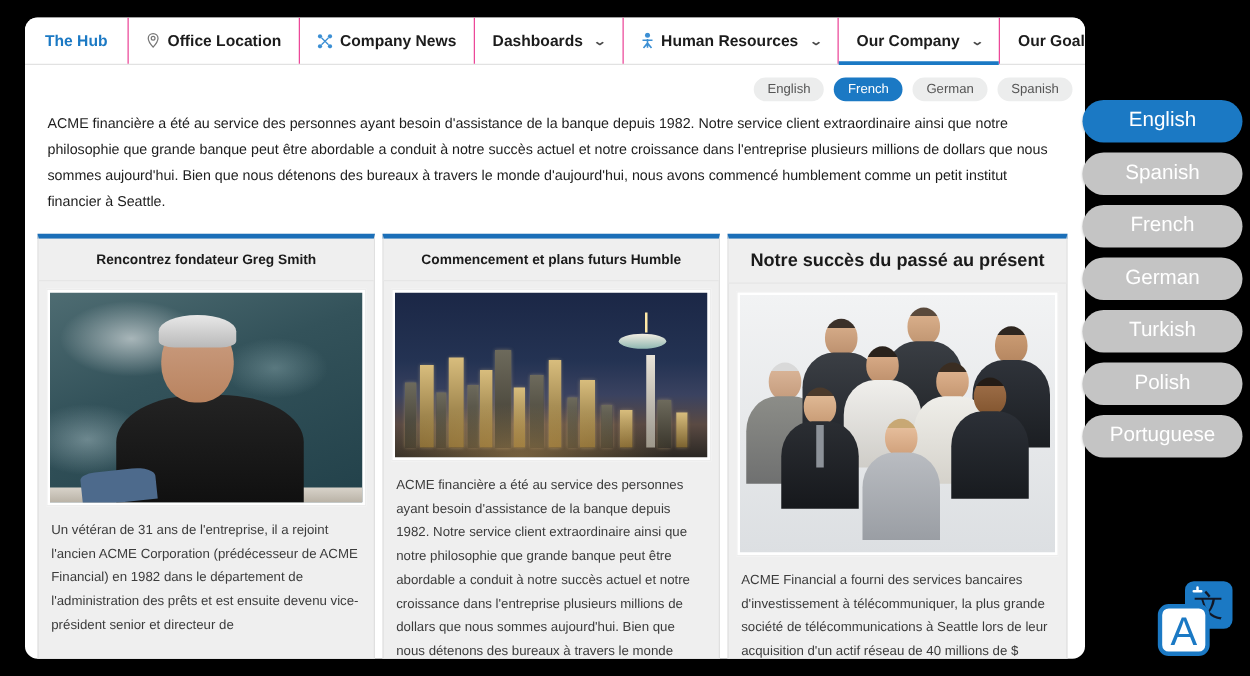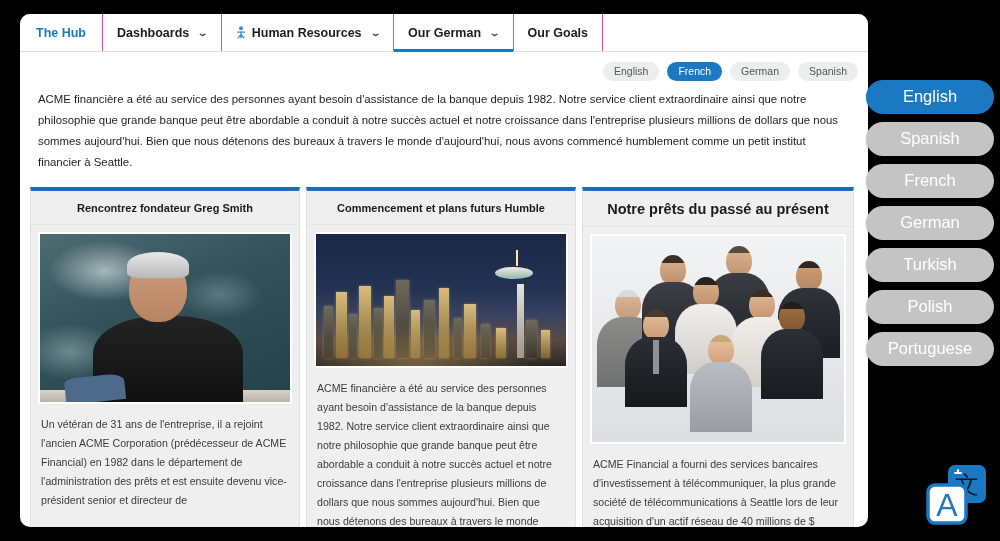"Office Location" div.nav-item { html: none -> <div> <span> <svg> <path></path> <circle></circle> </svg> </span> <span>Office Location</span> </div> }
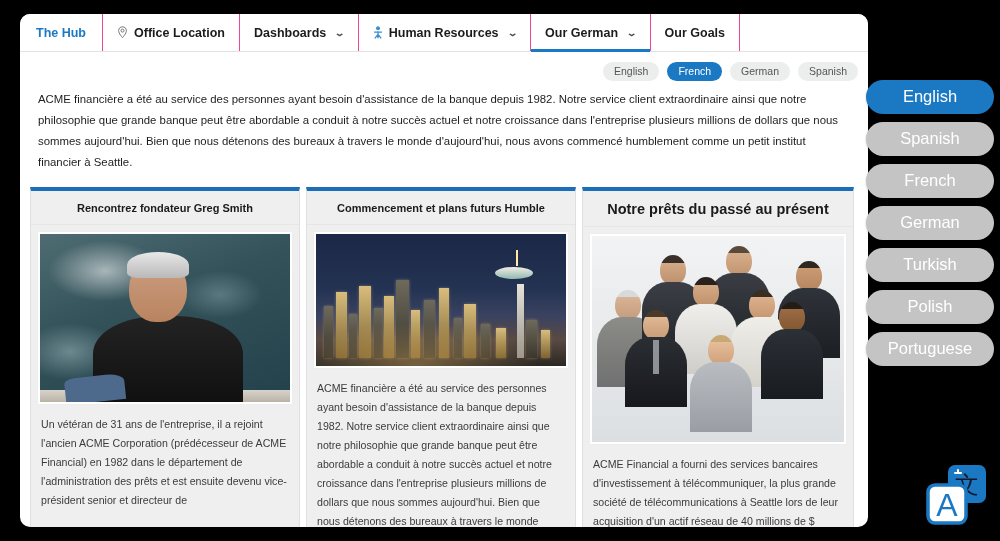"Company News" div.nav-item { html: none -> <div> <span> <svg> <circle></circle> <circle></circle> <circle></circle> <circle></circle> <path></path> </svg> </span> <span>Company News</span> </div> }
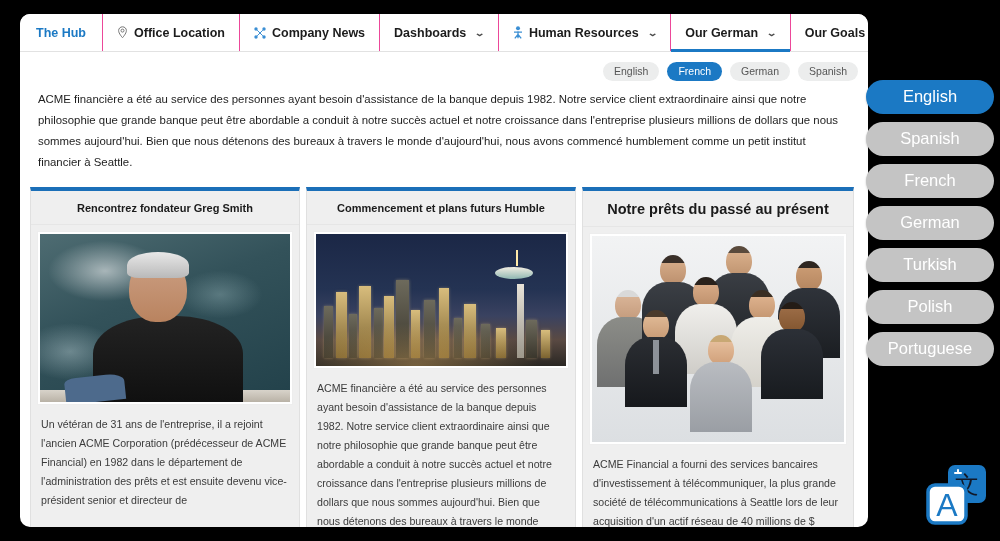"Our German" span { text: German -> Company }
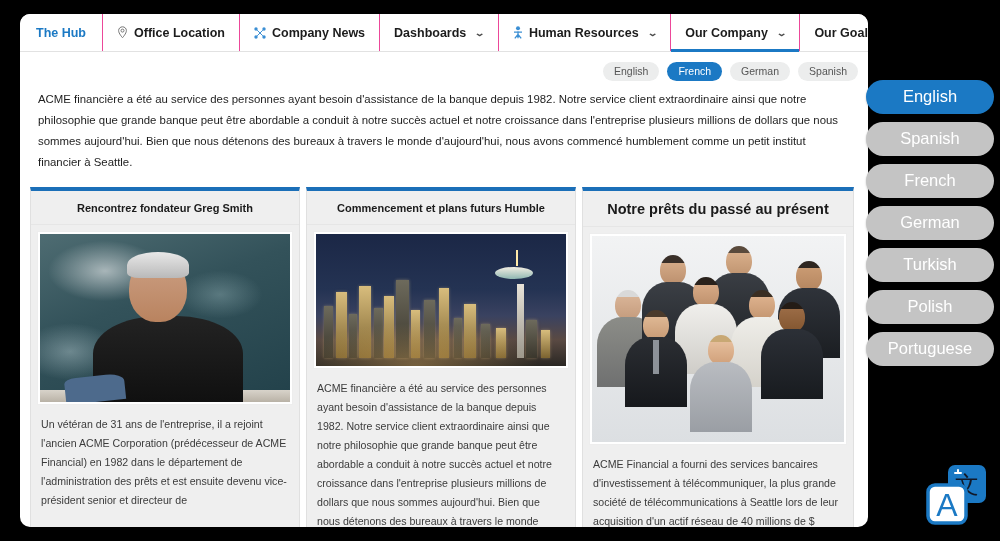"Notre prêts du passé au" div.card-title { text: prêts -> succès }
